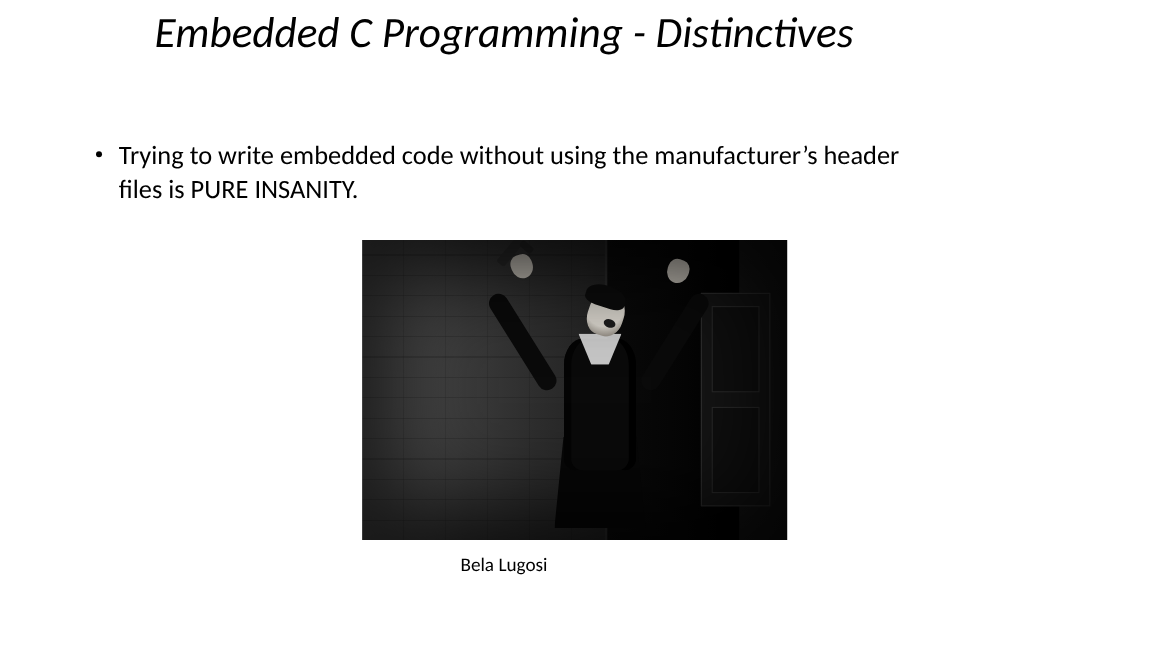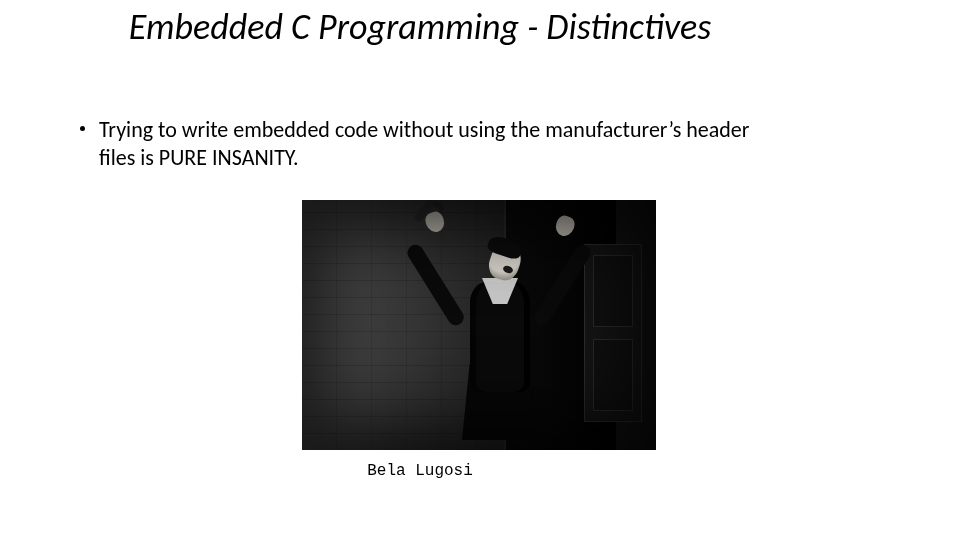"Bela Lugosi" .caption { font-family: Liberation Mono, monospace -> none }
